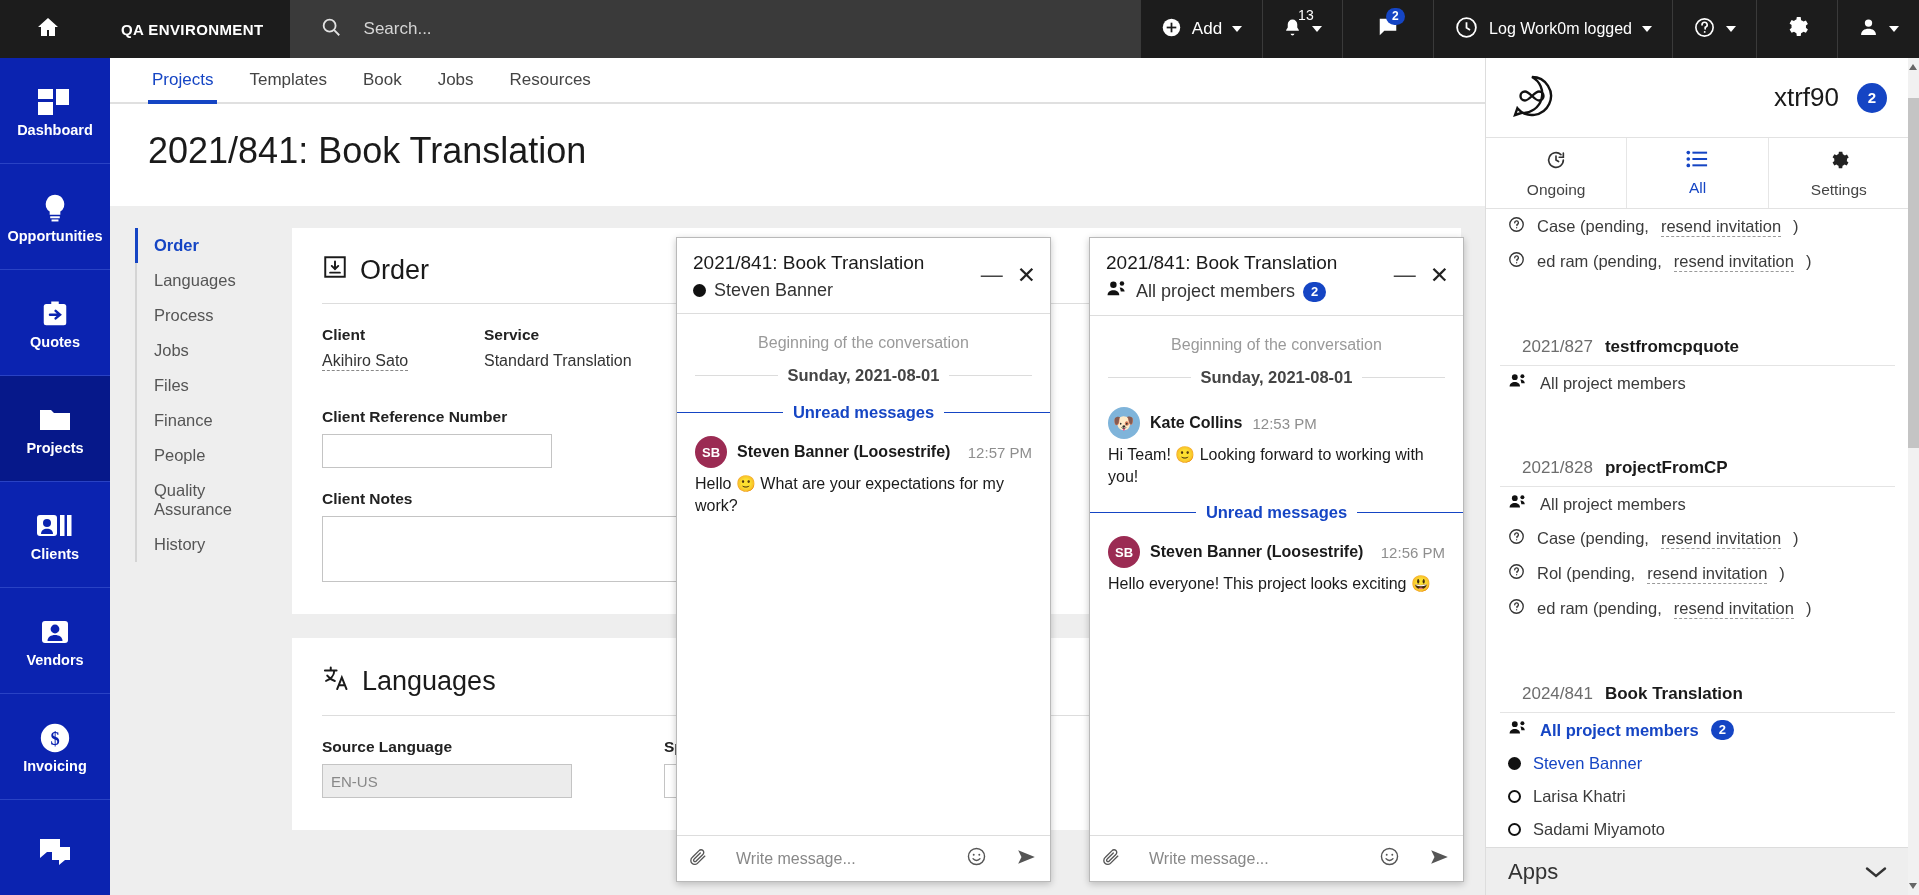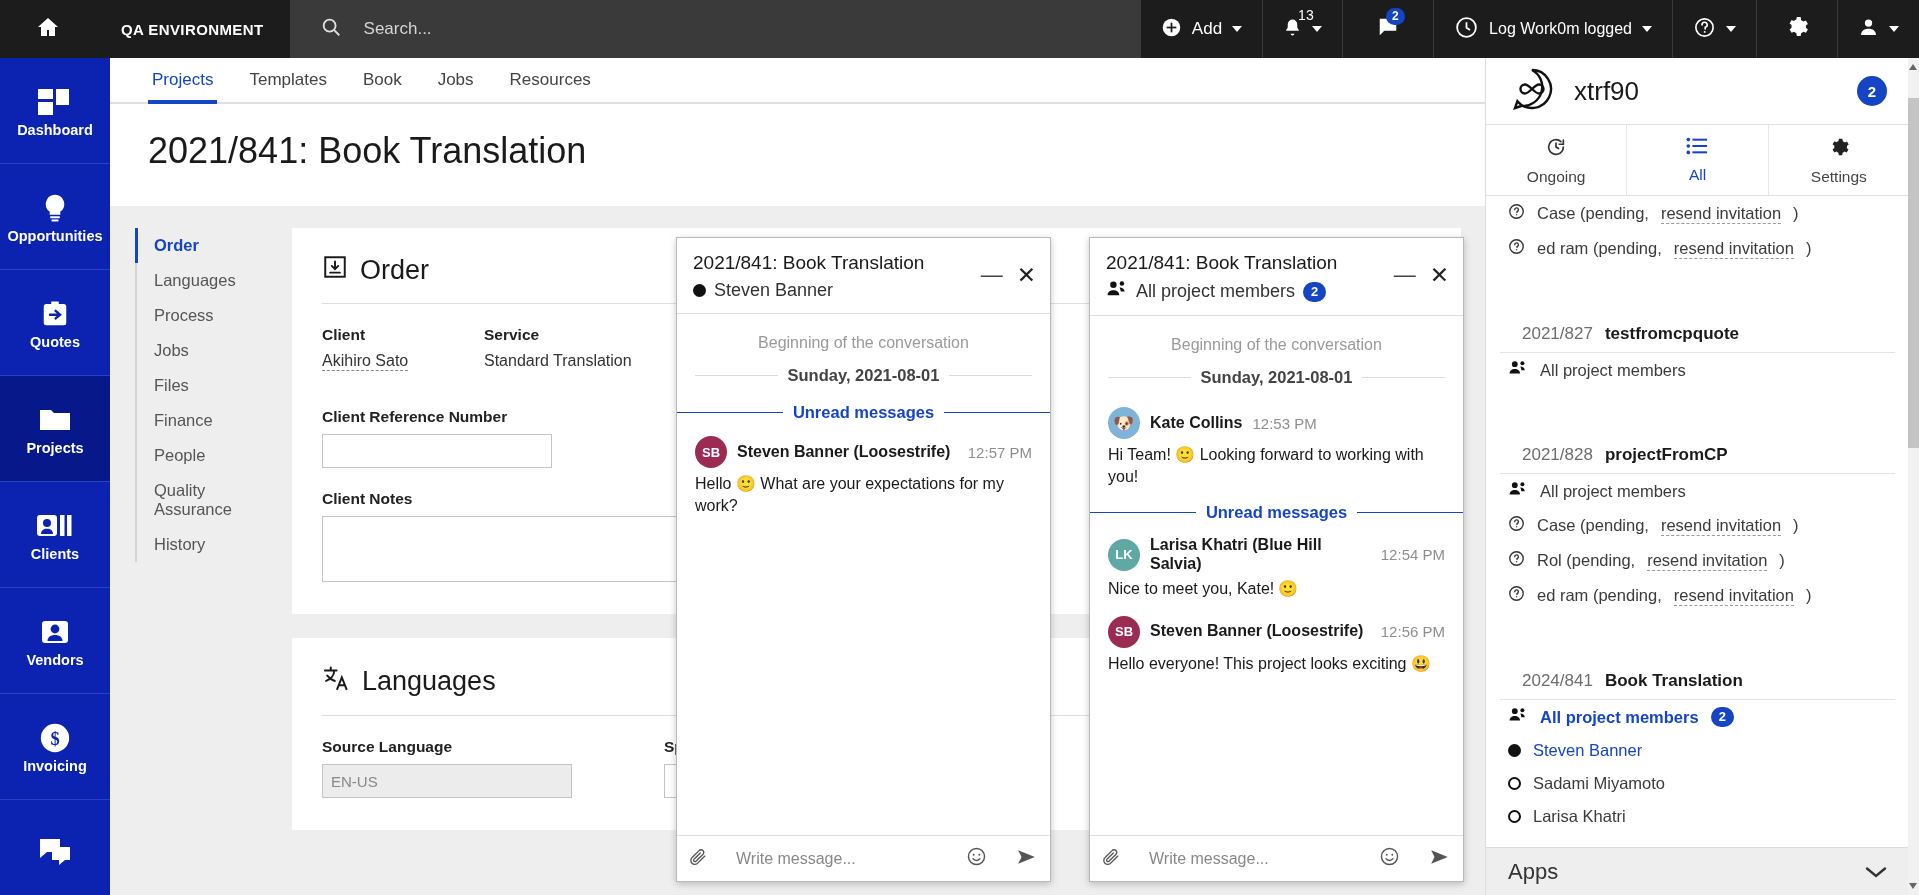"xtrf90" .rp-head { height: 67px -> 80px; text-align: none -> right }
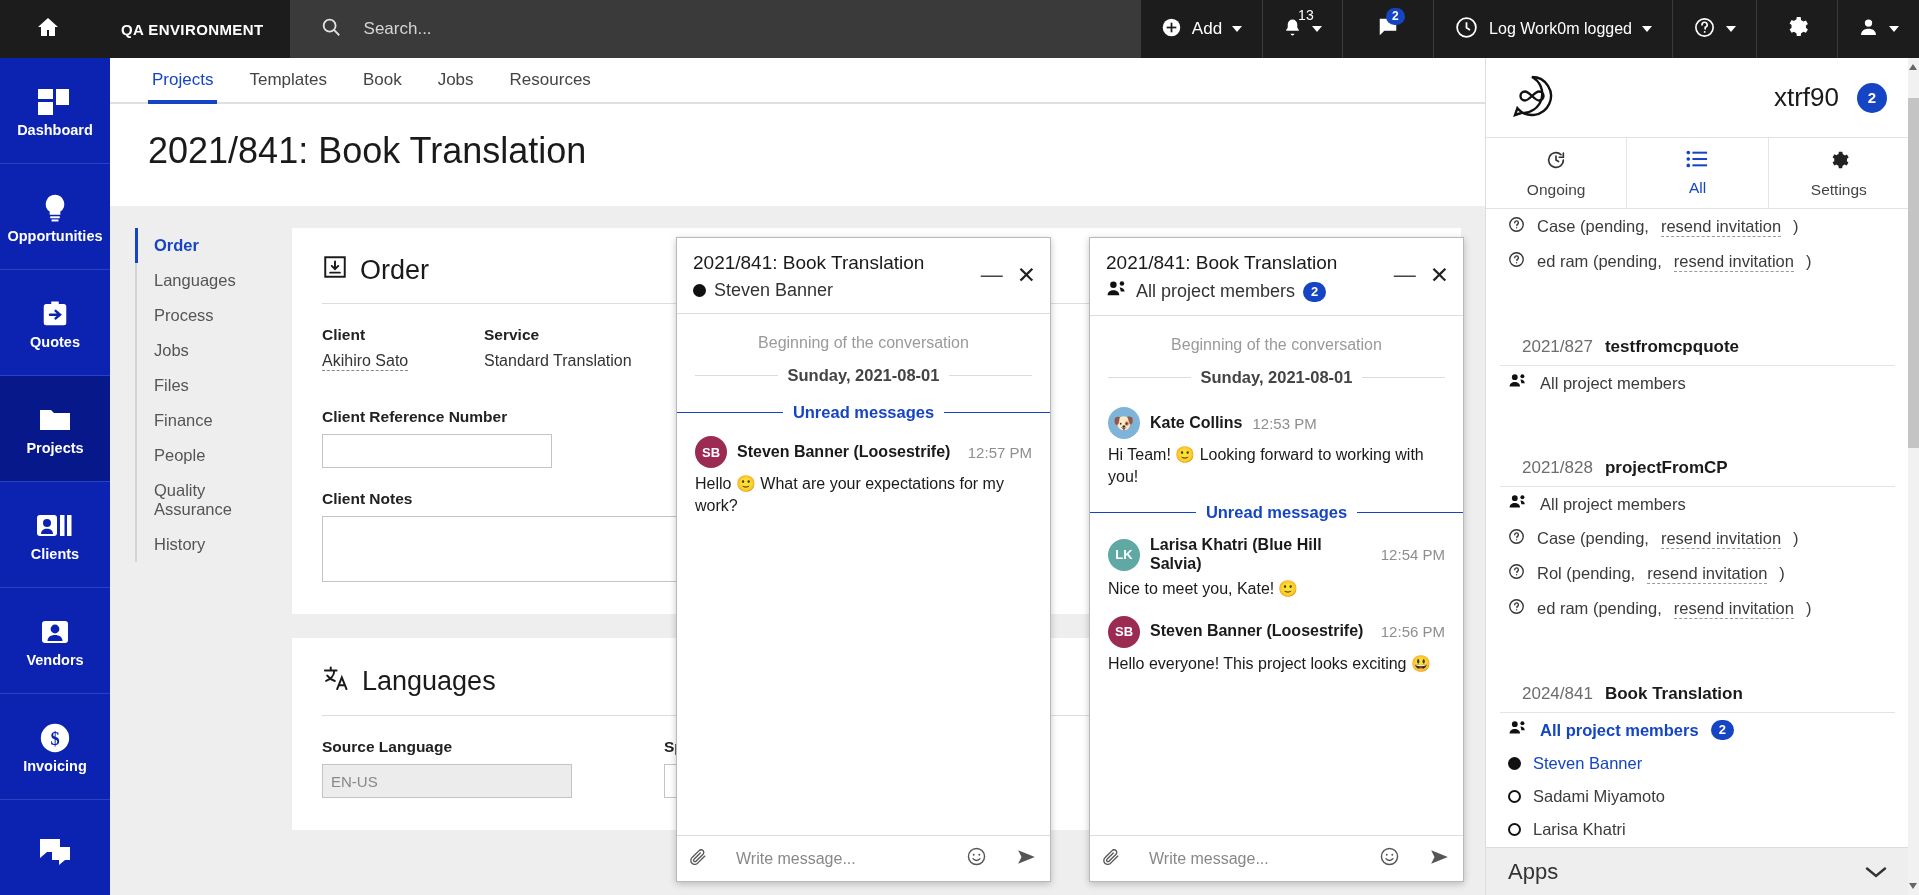"LK" div.msg { html: <div> <div> <span>LK</span> <span>Larisa Khatri (Blue Hill Salvia)</span> <span>12:54 PM</span> </div> <div>Nice to meet you, Kate! 🙂</div> </div> -> none }
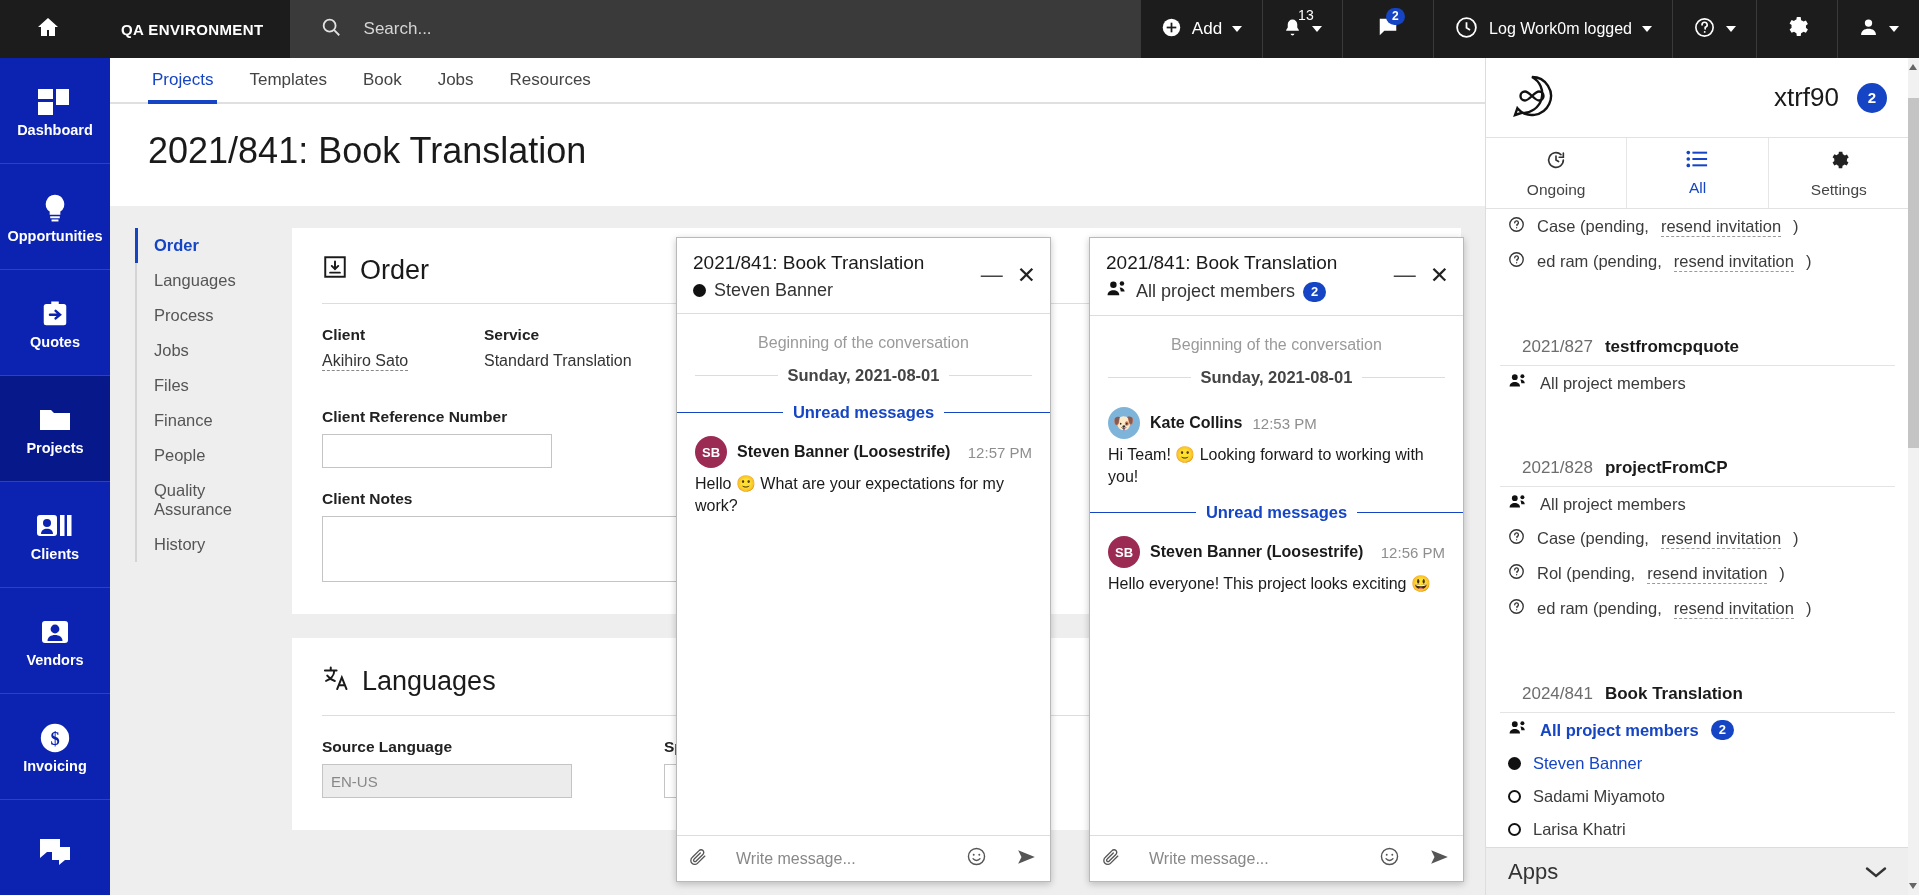"Sadami Miyamoto" div.rp-row { order: before "Larisa Khatri" -> after "Larisa Khatri" }
